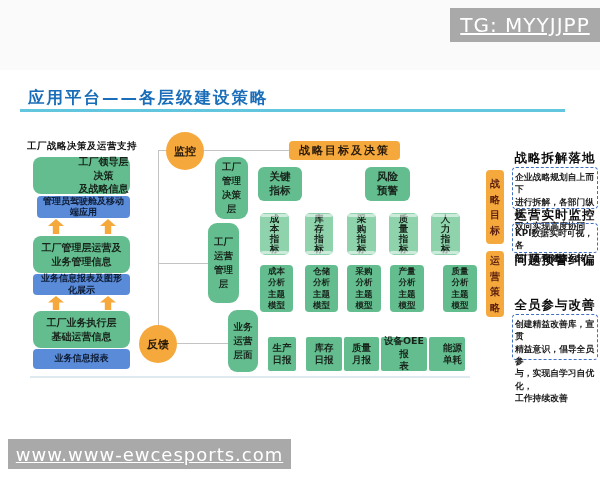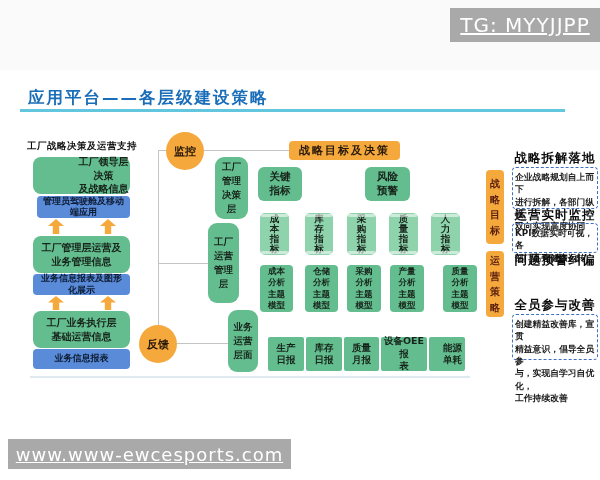"生产" div.rbox { width: 36px -> 28px }
